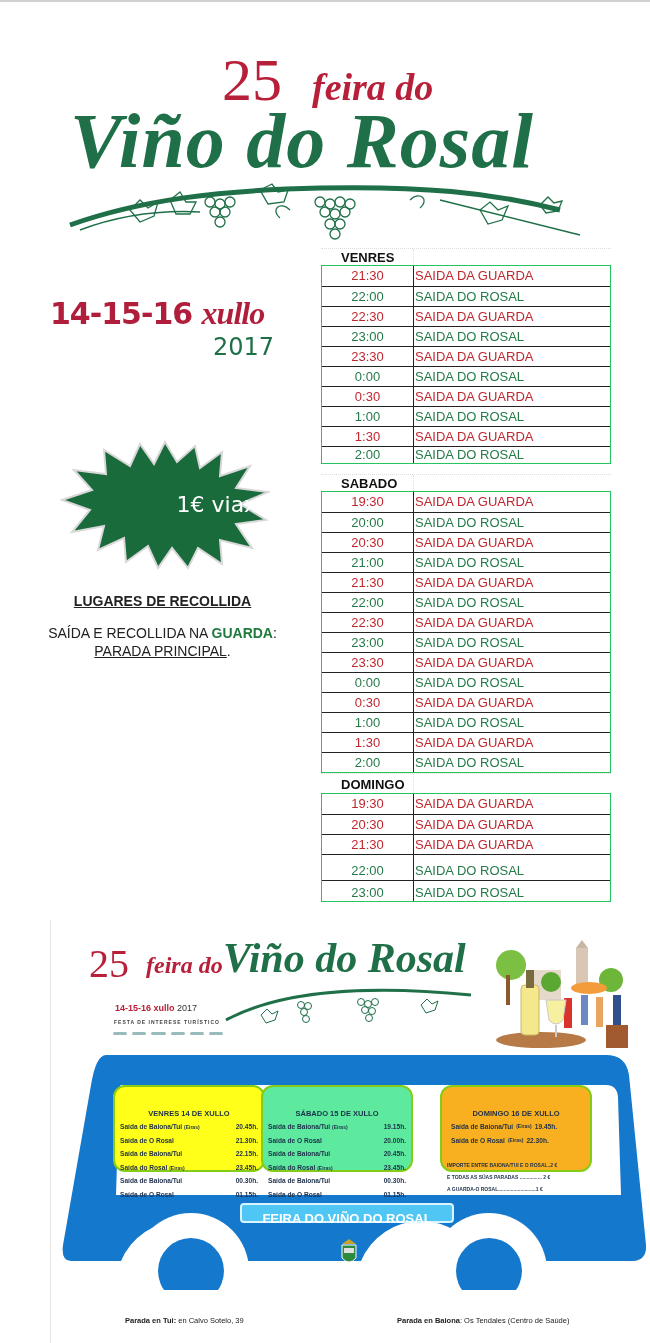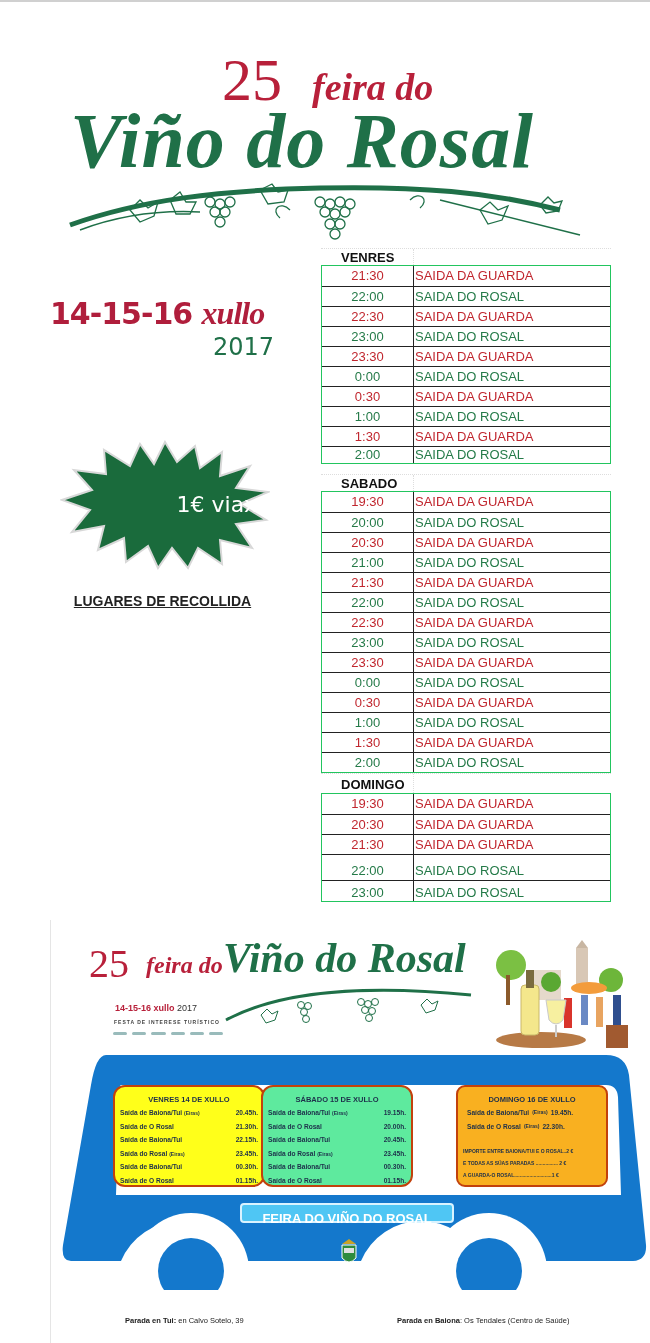"SAÍDA E RECOLLIDA NA GUARDA:" div.blk { html: none -> <div> <span>SAÍDA E RECOLLIDA NA </span><span>GUARDA</span><span>:</span><br> <span>PARADA PRINCIPAL</span><span>.</span> </div> }
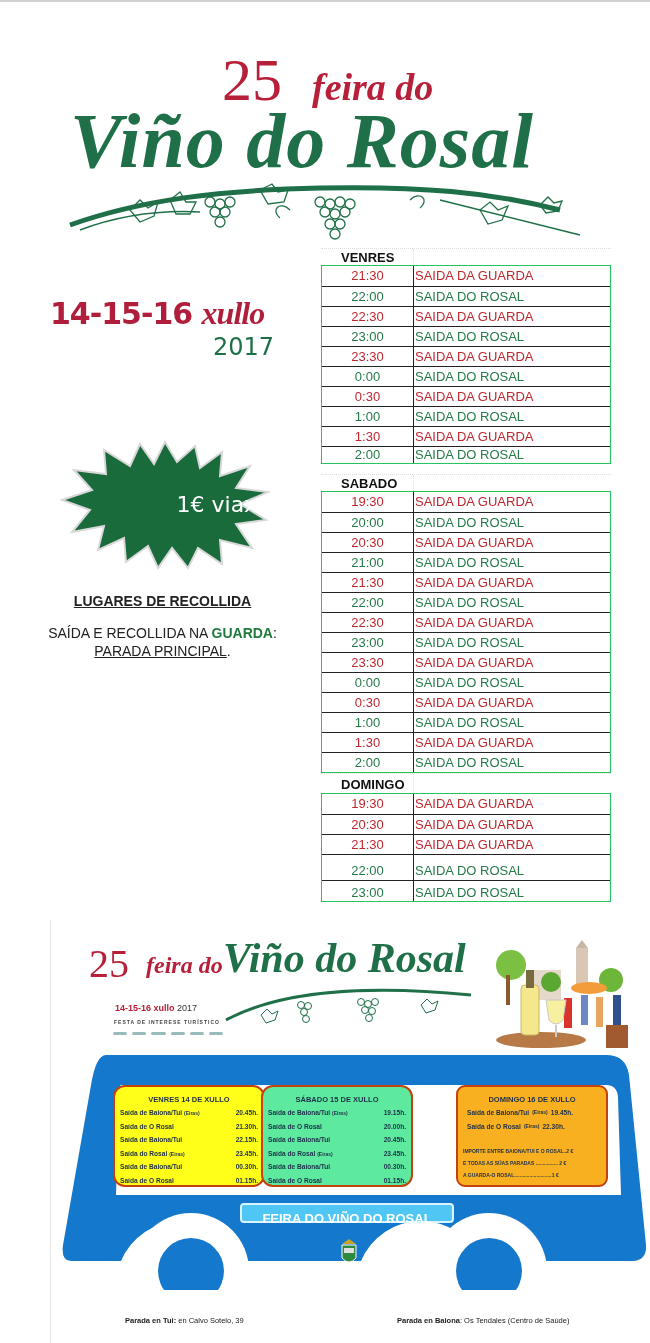"VENRES 14 DE XULLO" .card { border: 2px solid #c2410c -> 2px solid #84cc16; height: 102px -> 87px; padding: 8px 5px -> 22px 5px }
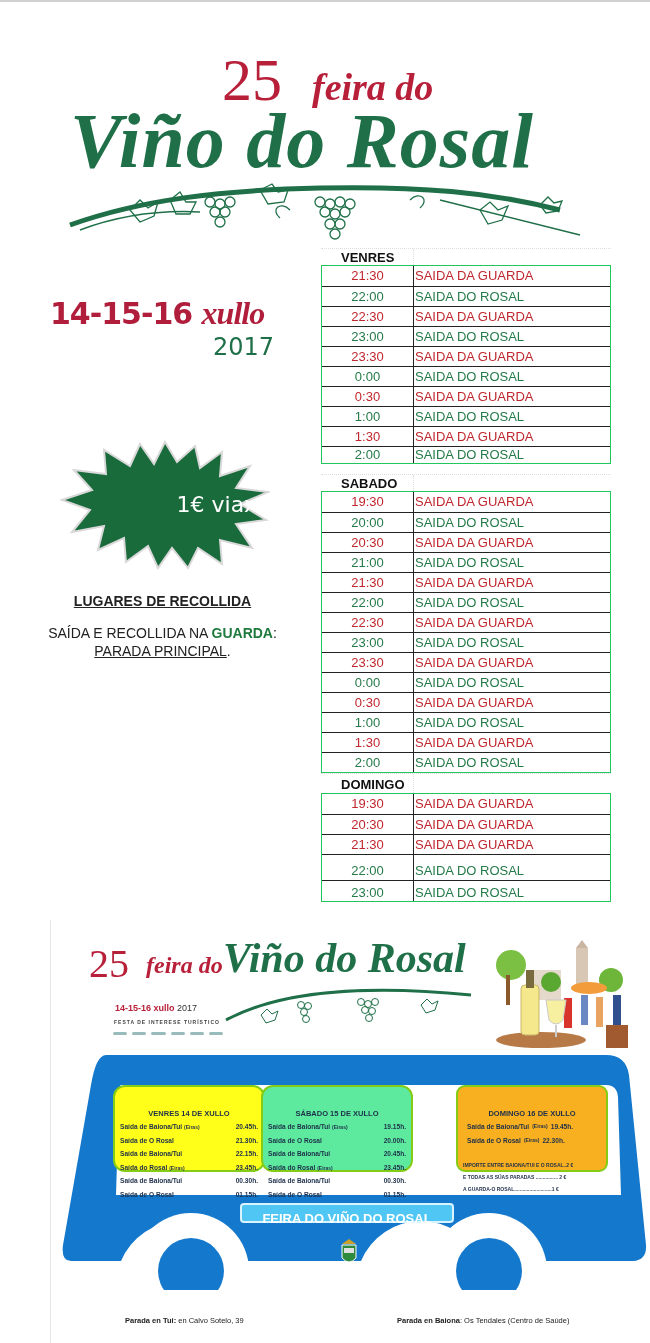"DOMINGO 16 DE XULLO" div.card { border-radius: 9px -> none; left: 456px -> 440px }
